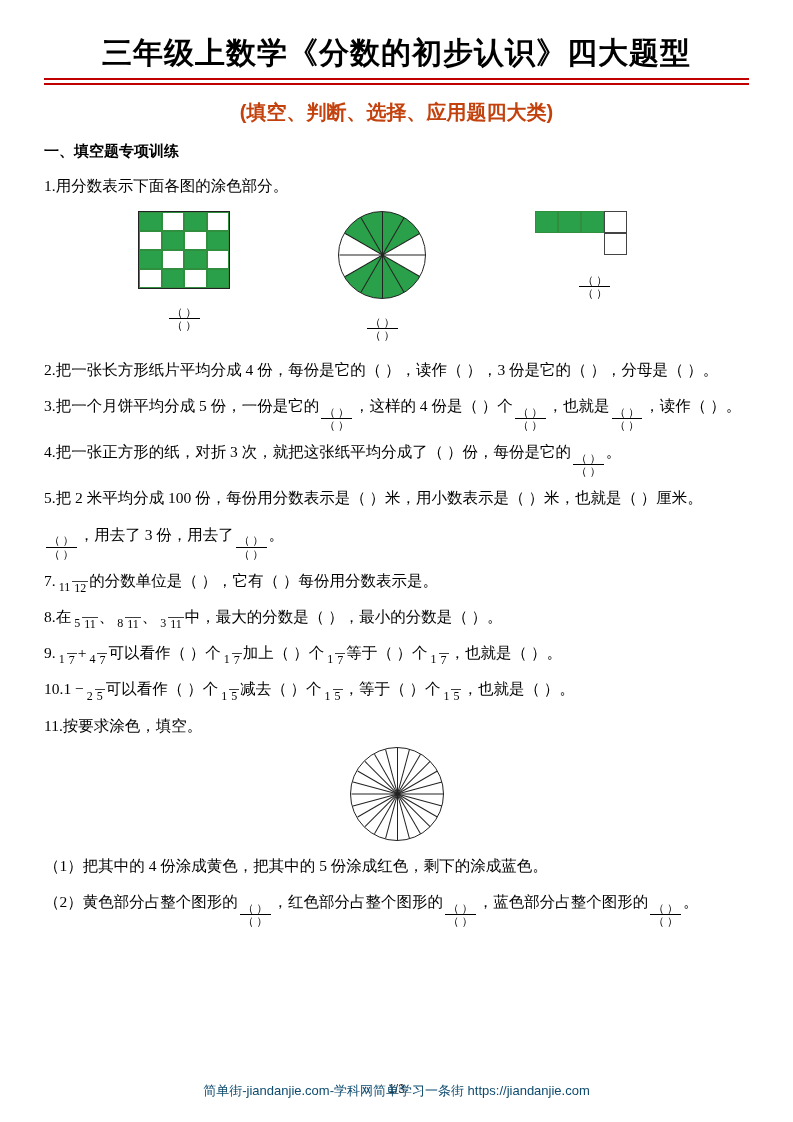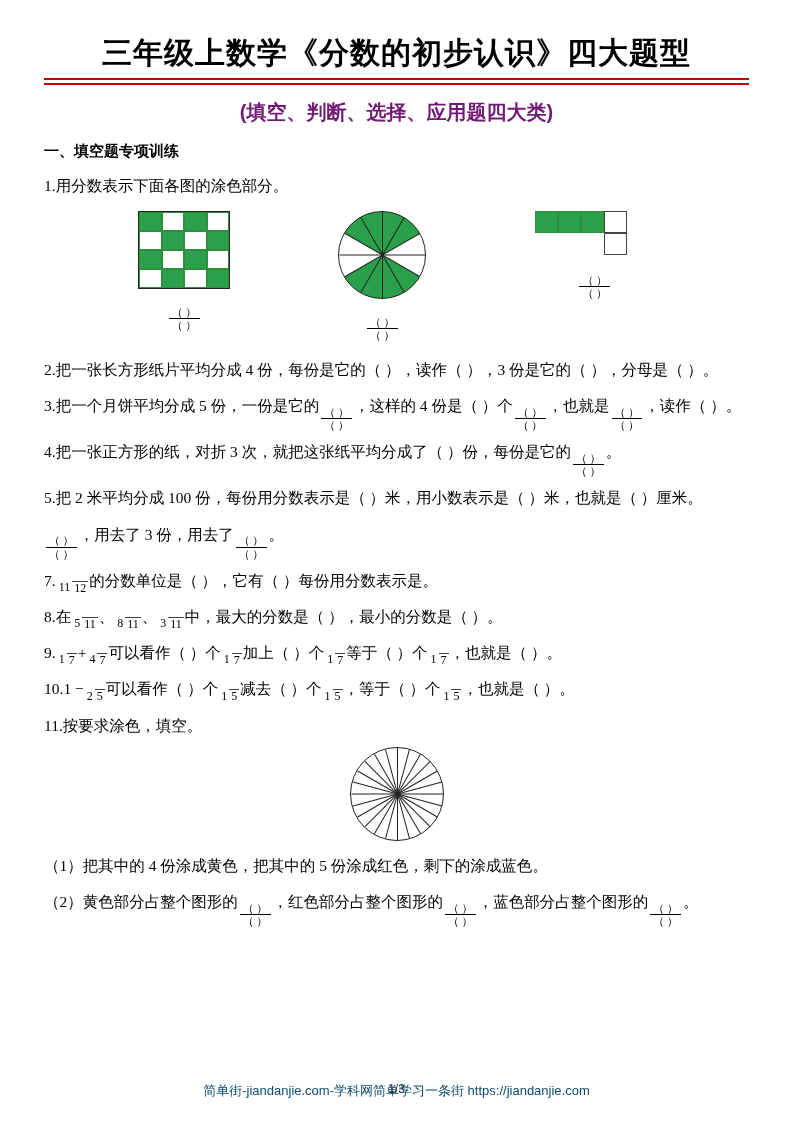"(填空、判断、选择、应用题四大类)" .subtitle { color: #701a75 -> #c2410c }
